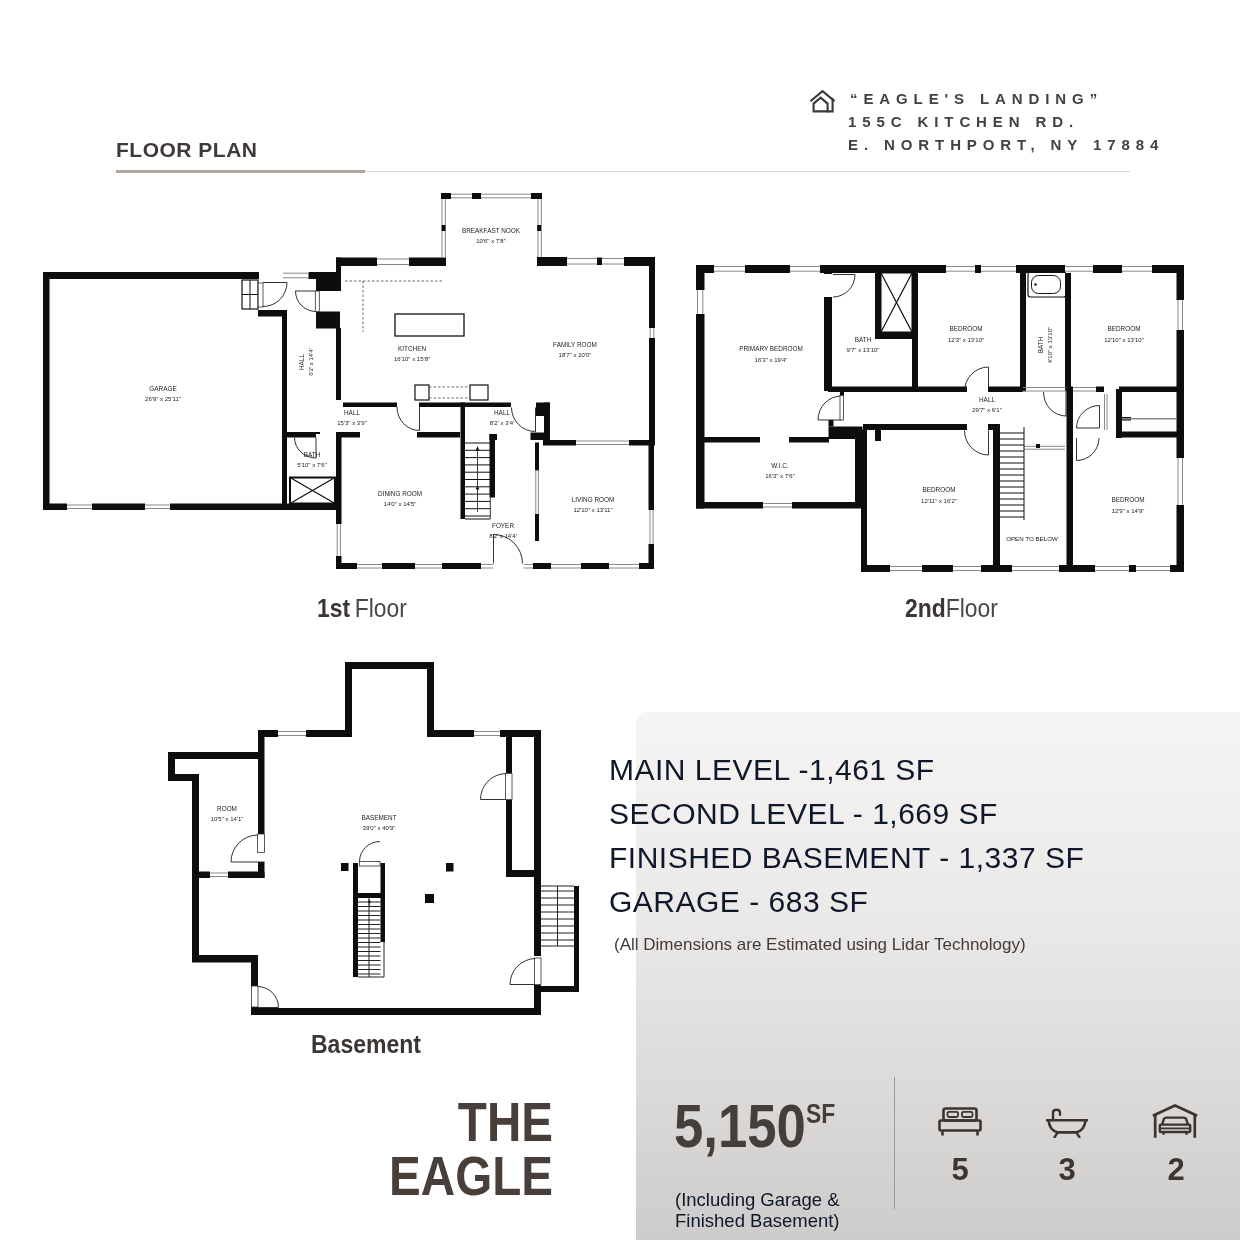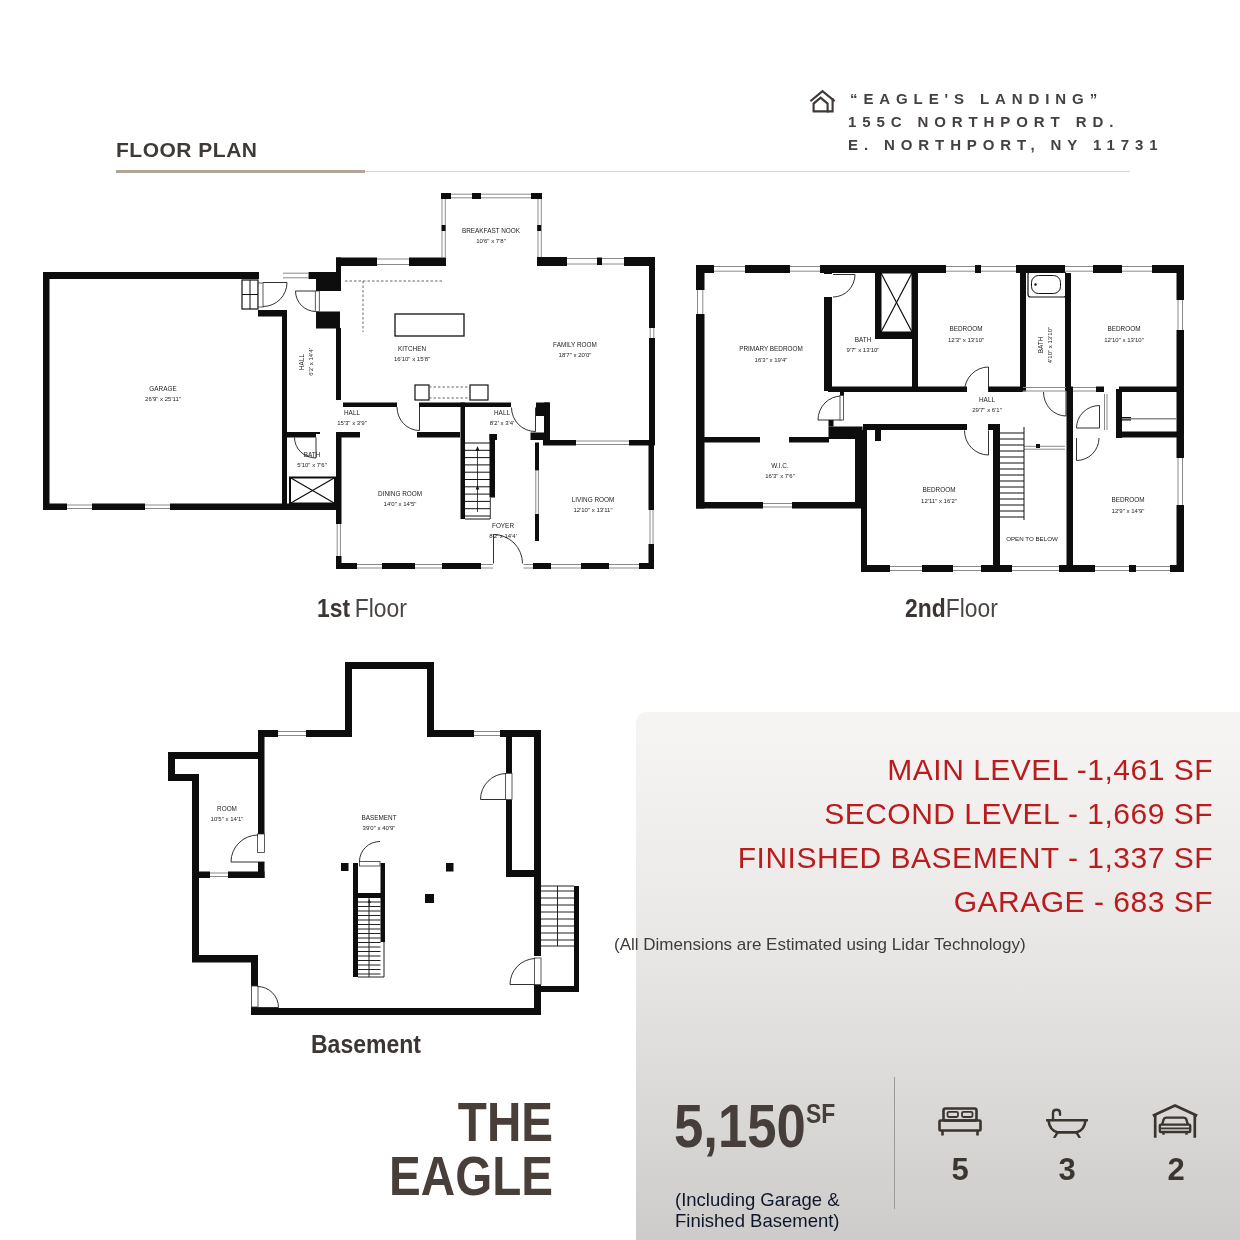"155C NORTHPORT RD." div.abs { text: NORTHPORT -> KITCHEN }
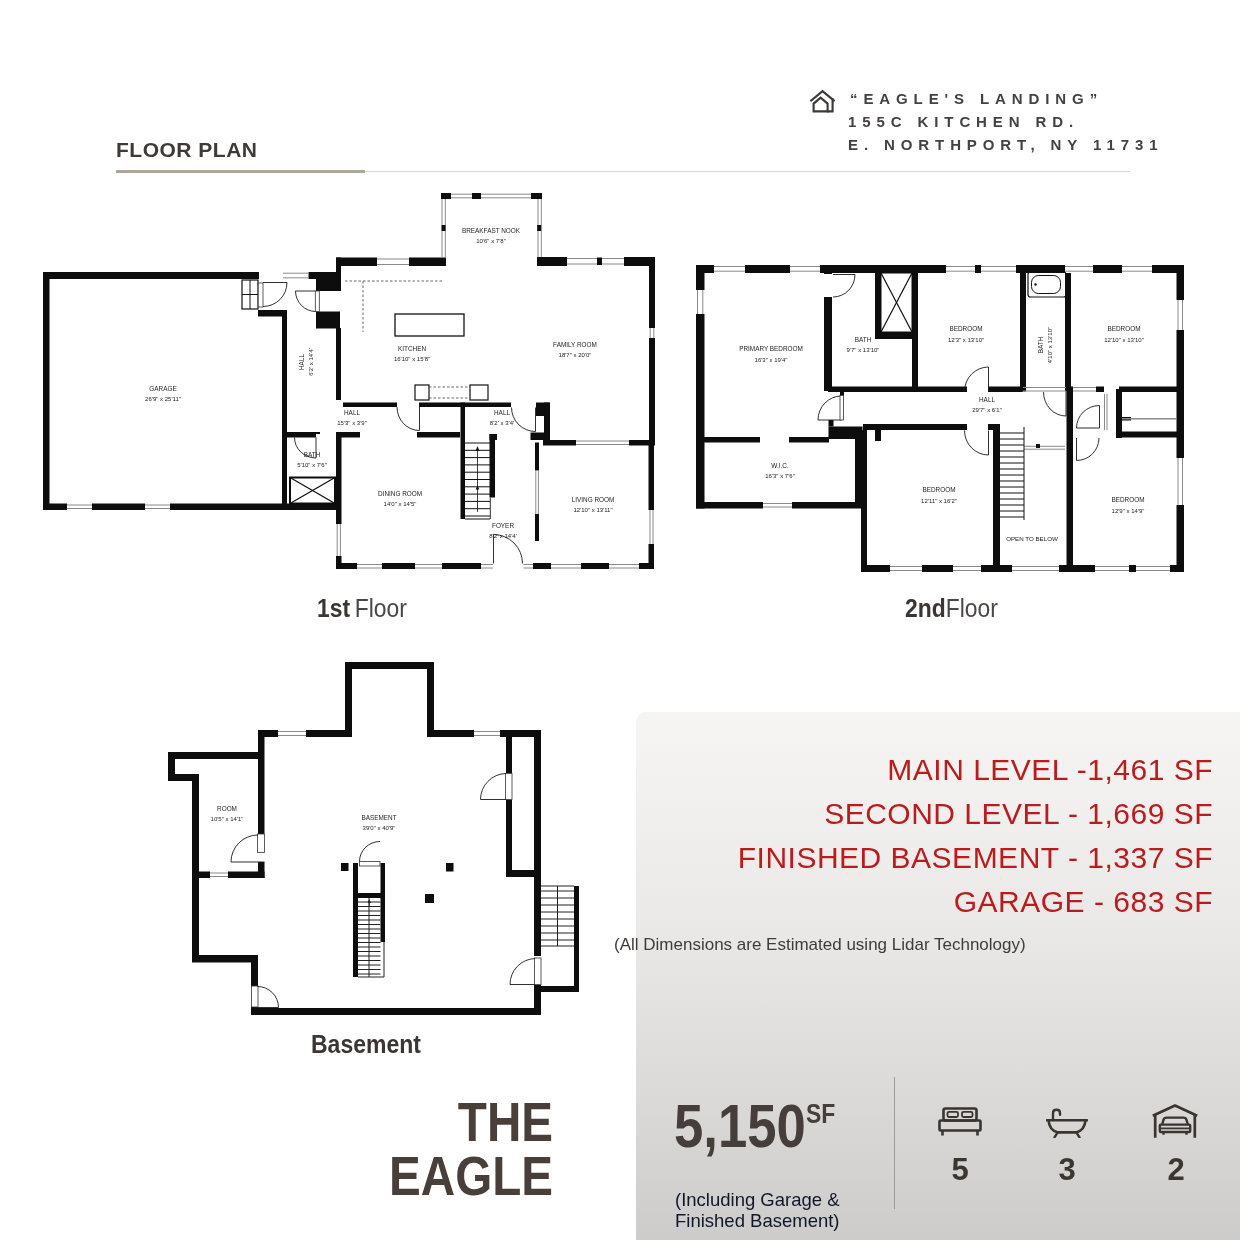"E. NORTHPORT, NY 11731" div.abs { text: 11731 -> 17884 }
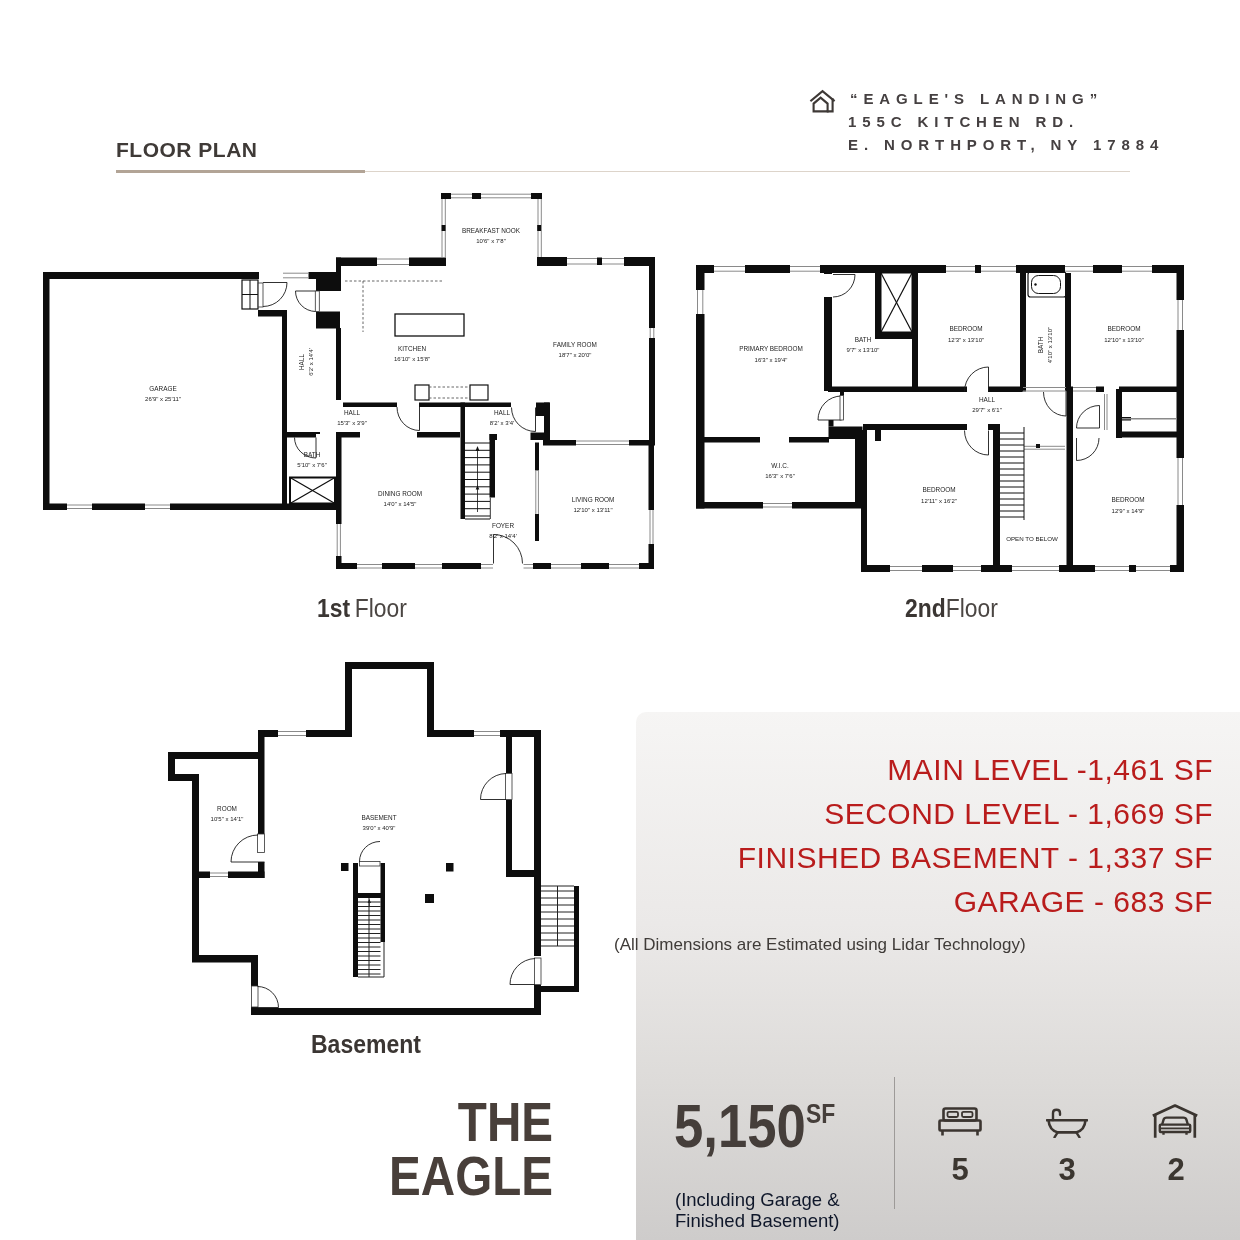"MAIN LEVEL -1,461 SF" div.abs { color: #b91c1c -> #0f172a; text-align: right -> left }
